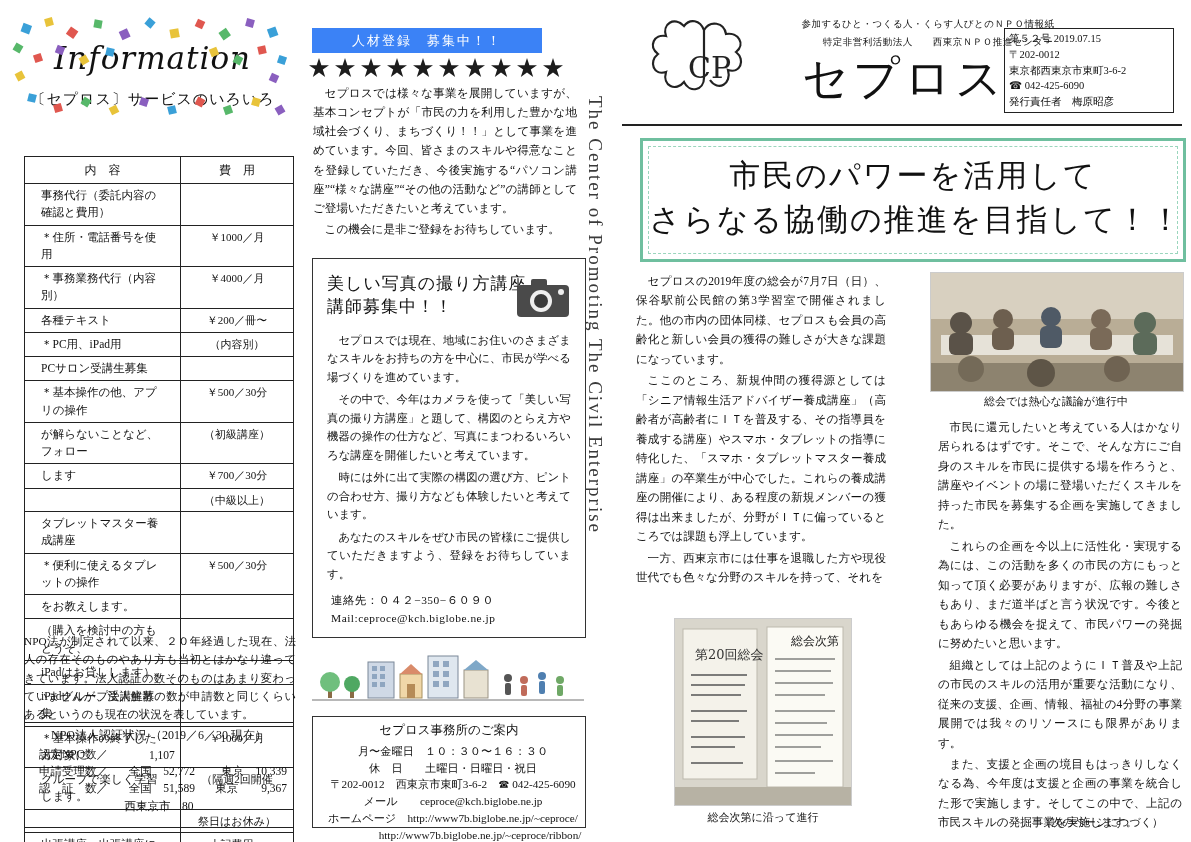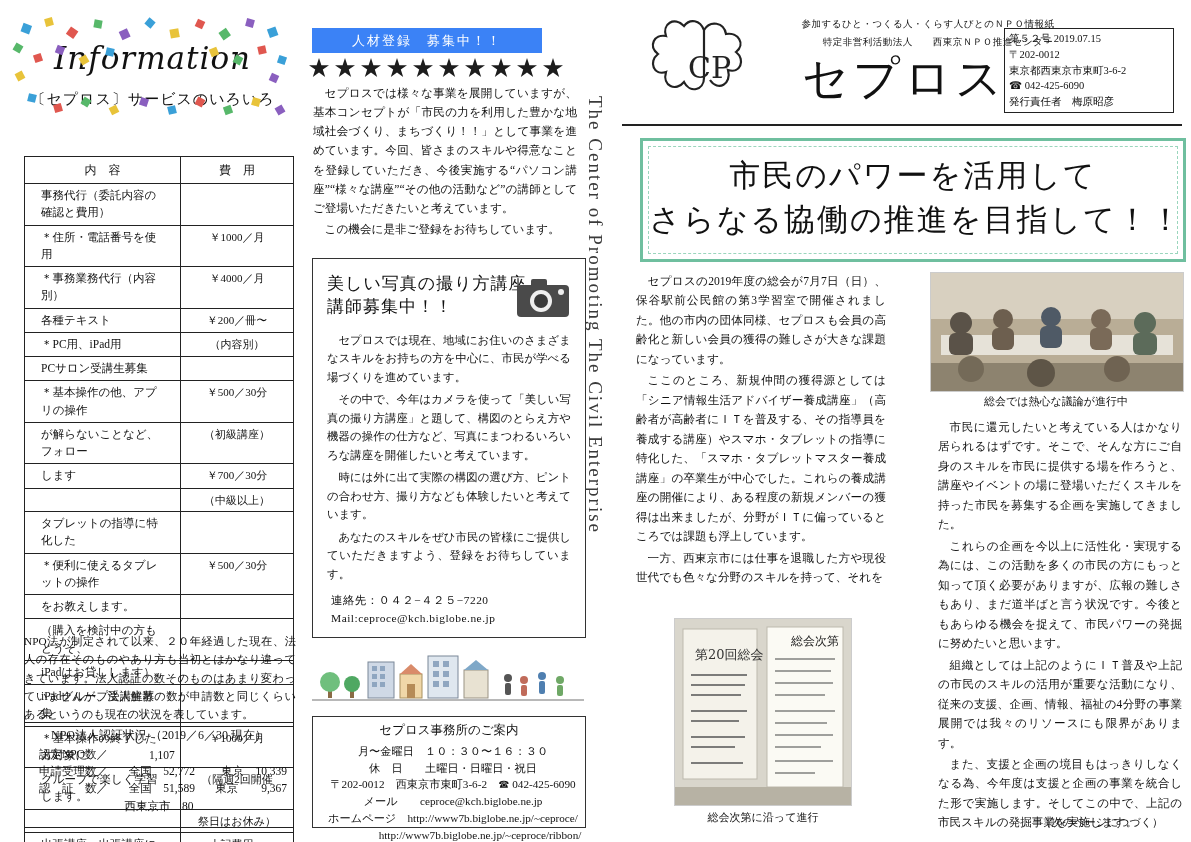"タブレットの指導に特化した" td { text: の指導に特化した -> マスター養成講座 }
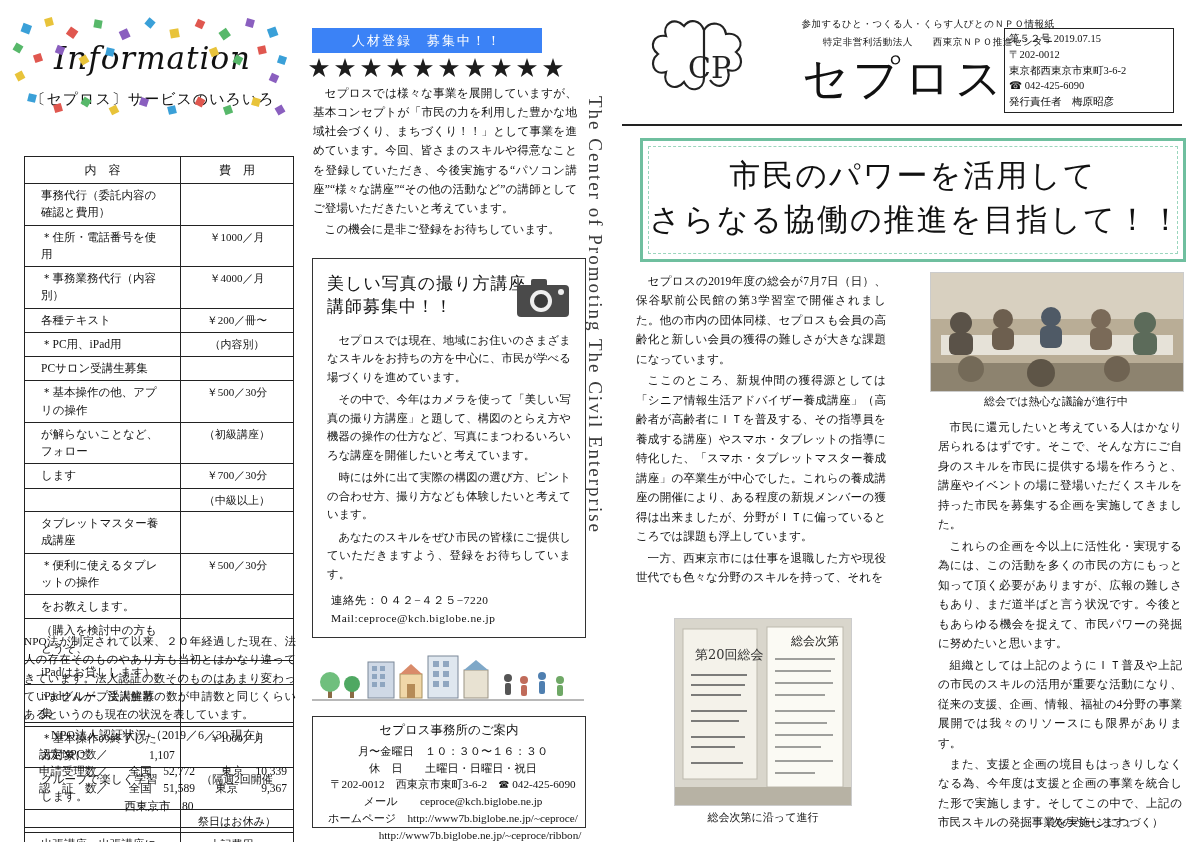"連絡先：０４２−４２５−7220" div { text: ４２５−7220 -> 350−６０９０ }
